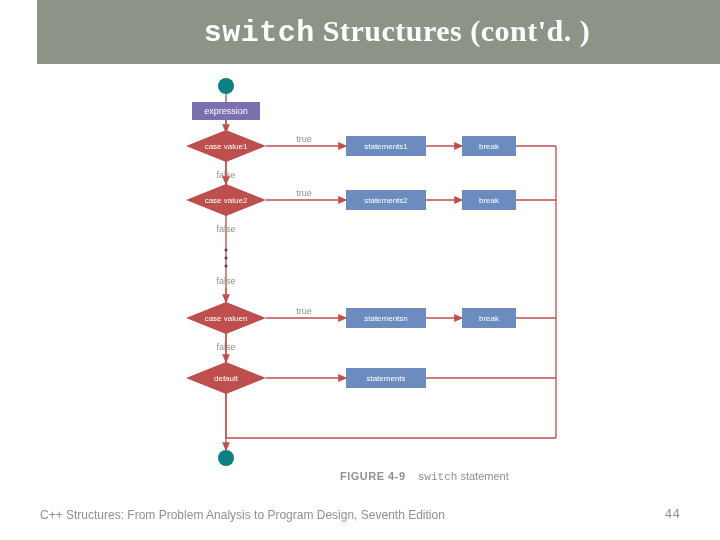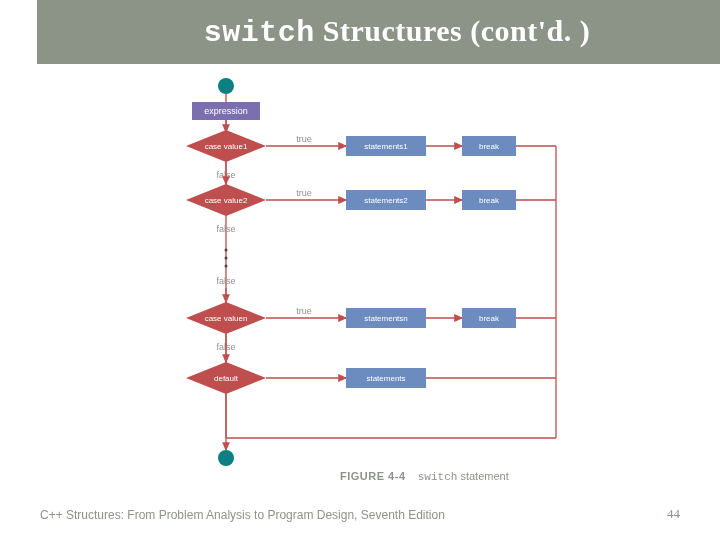"FIGURE 4-4" span.figlabel { text: 4-4 -> 4-9 }
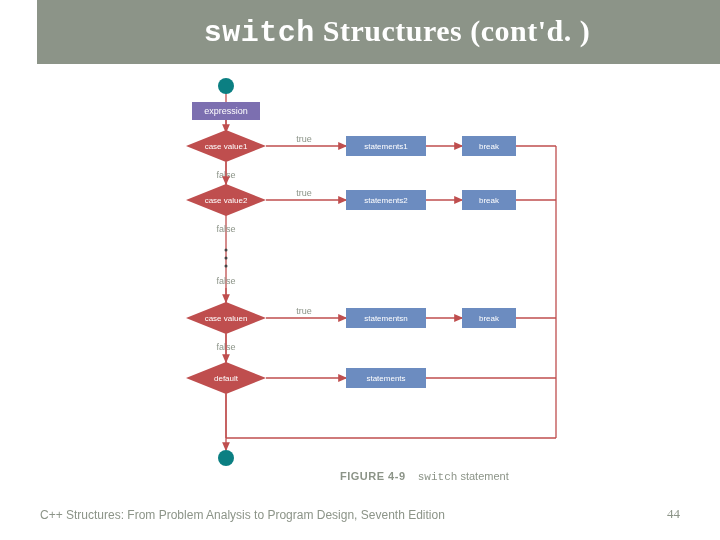"44" .pageno { font-family: Liberation Serif, serif -> Liberation Mono, monospace }
